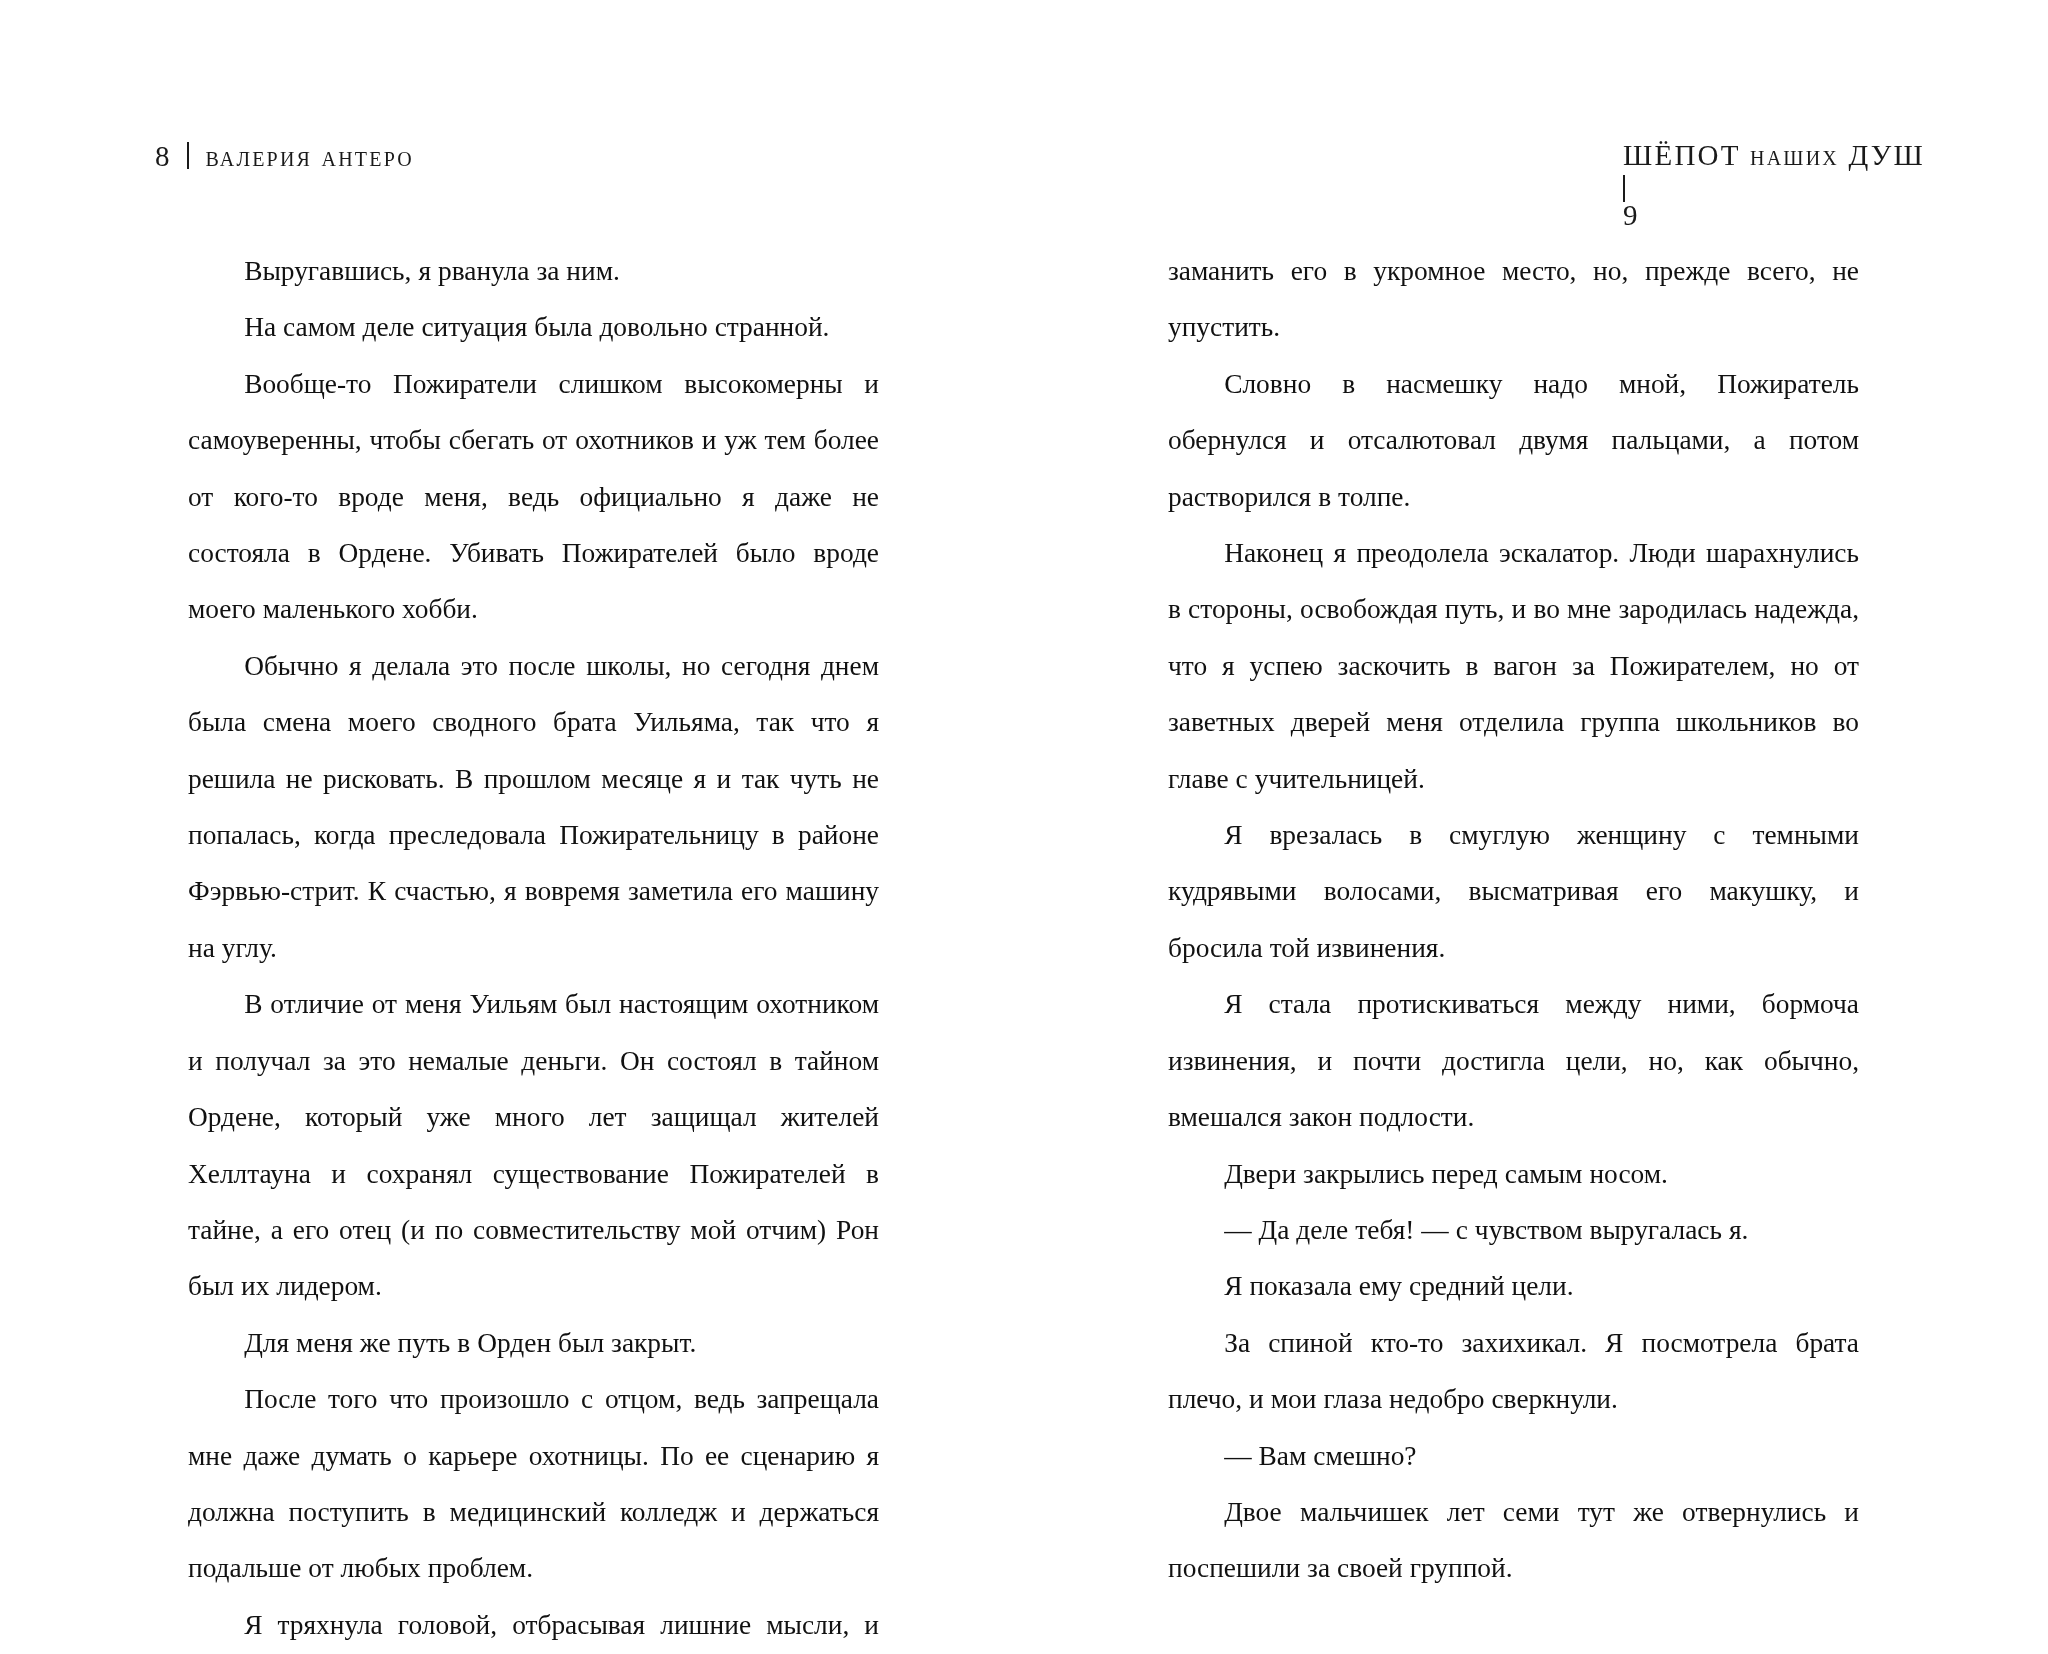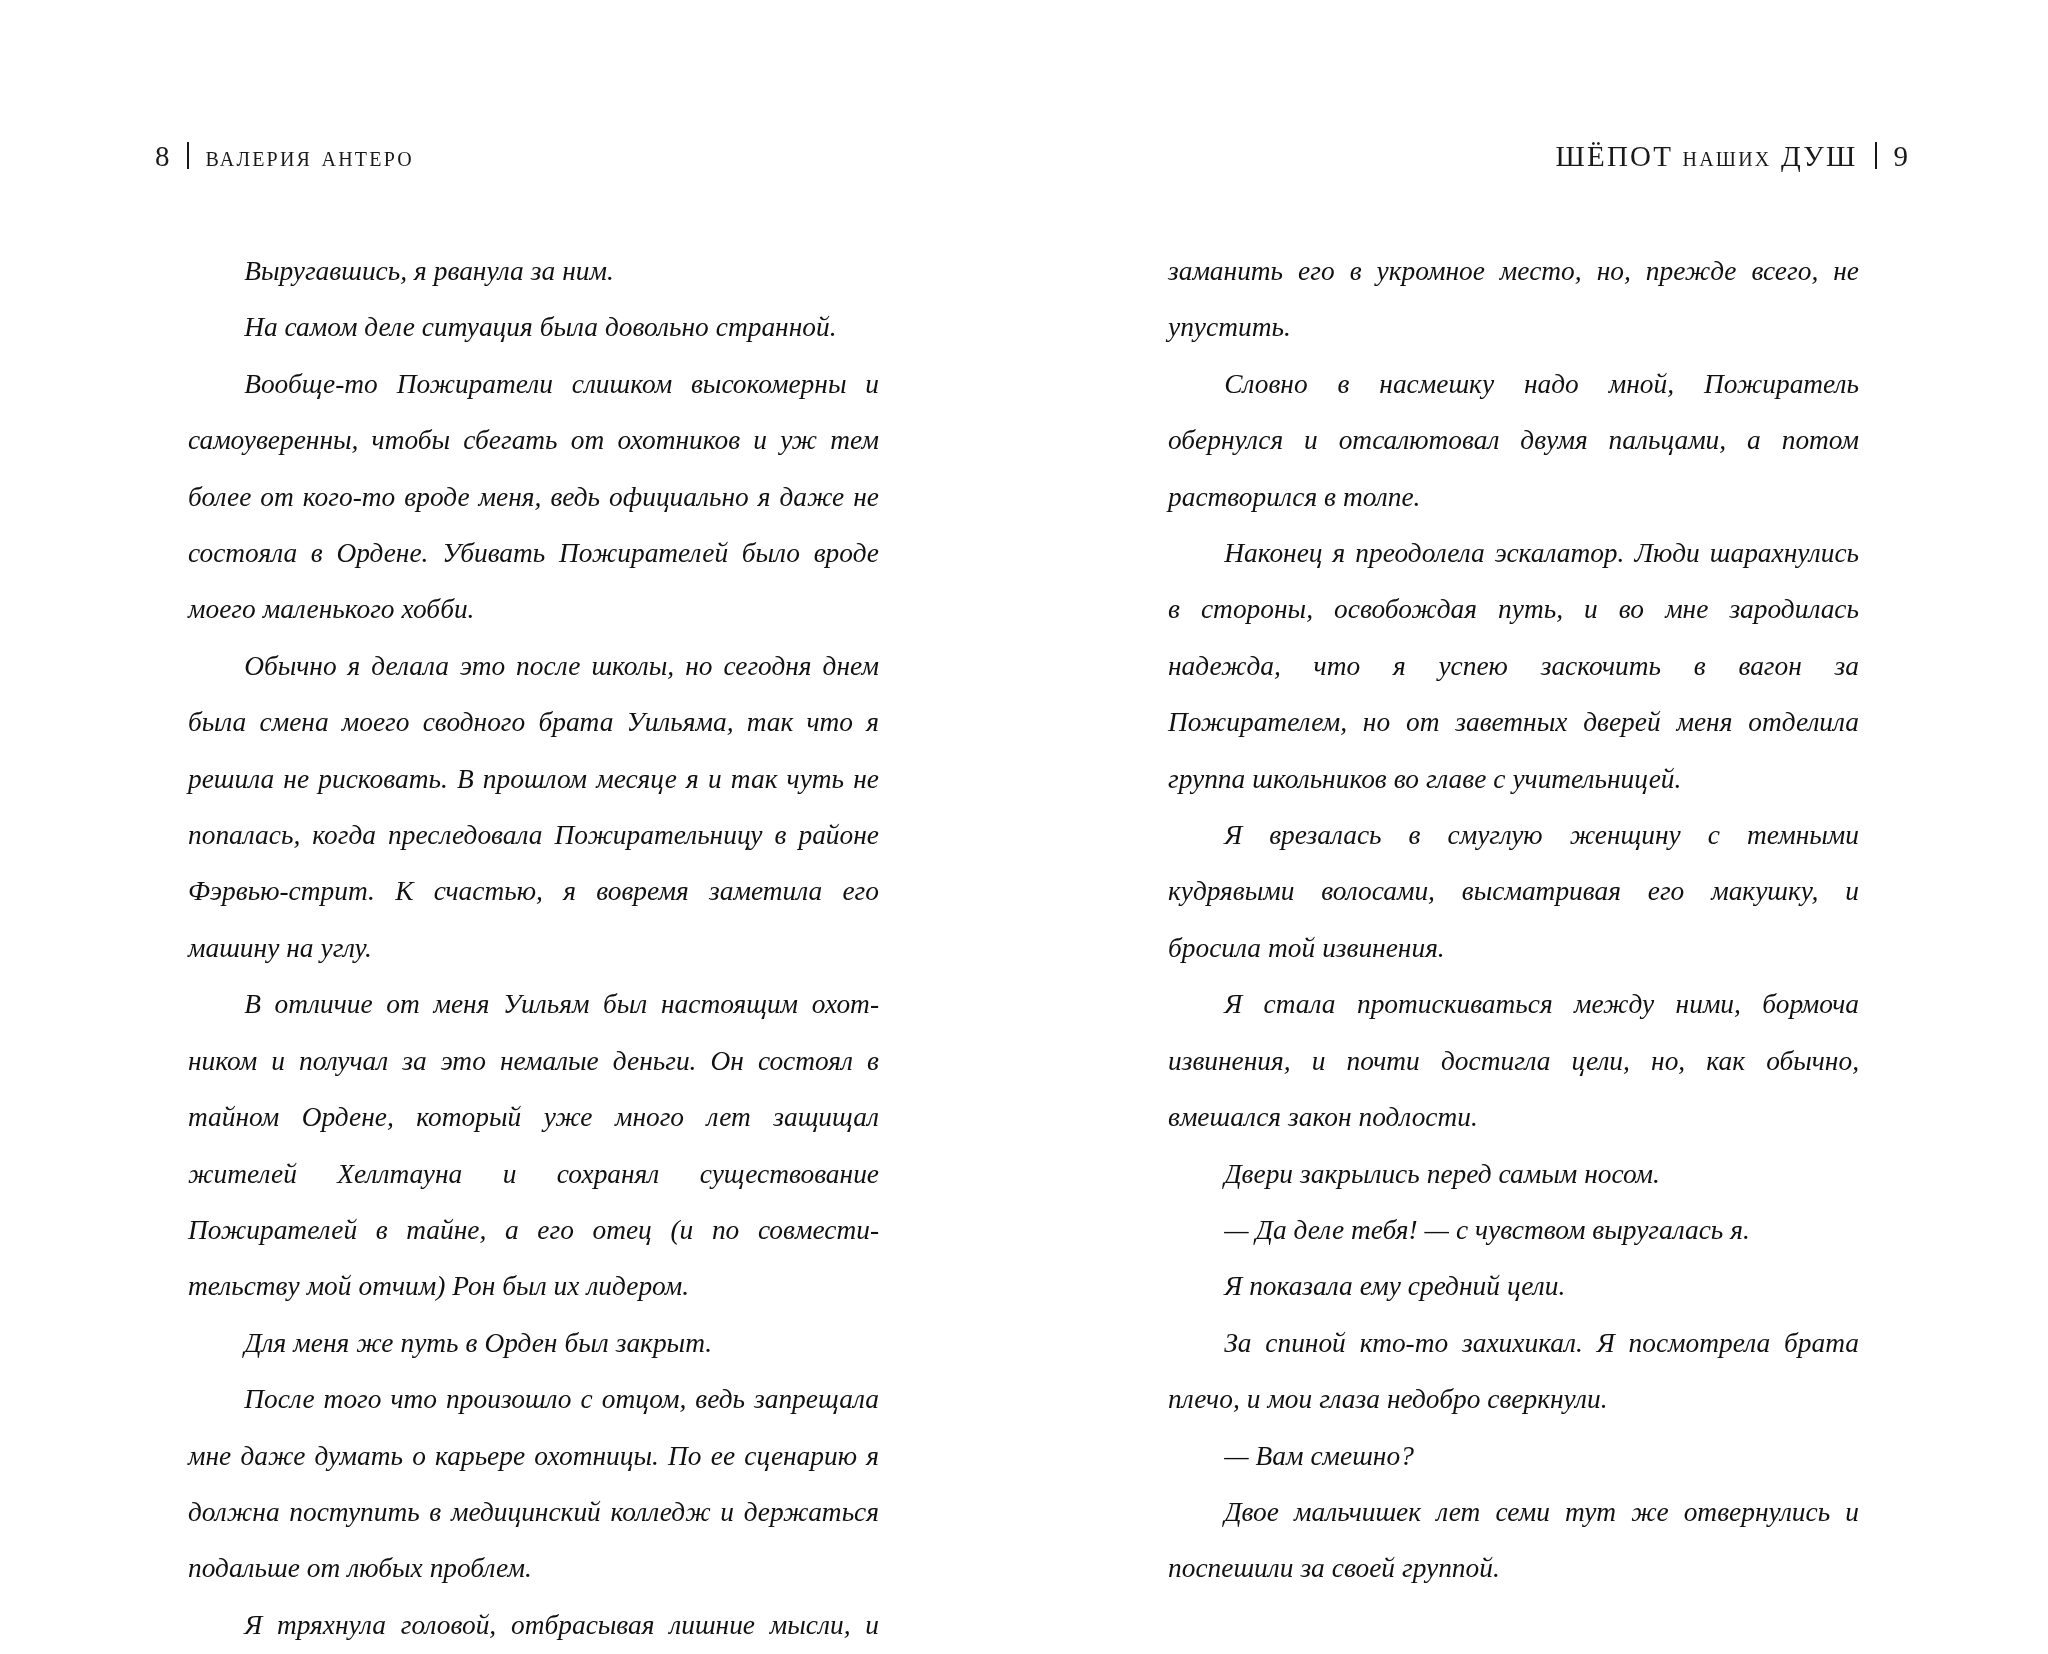"ШЁПОТ наших ДУШ" .runhead.right { flex-direction: none -> column }
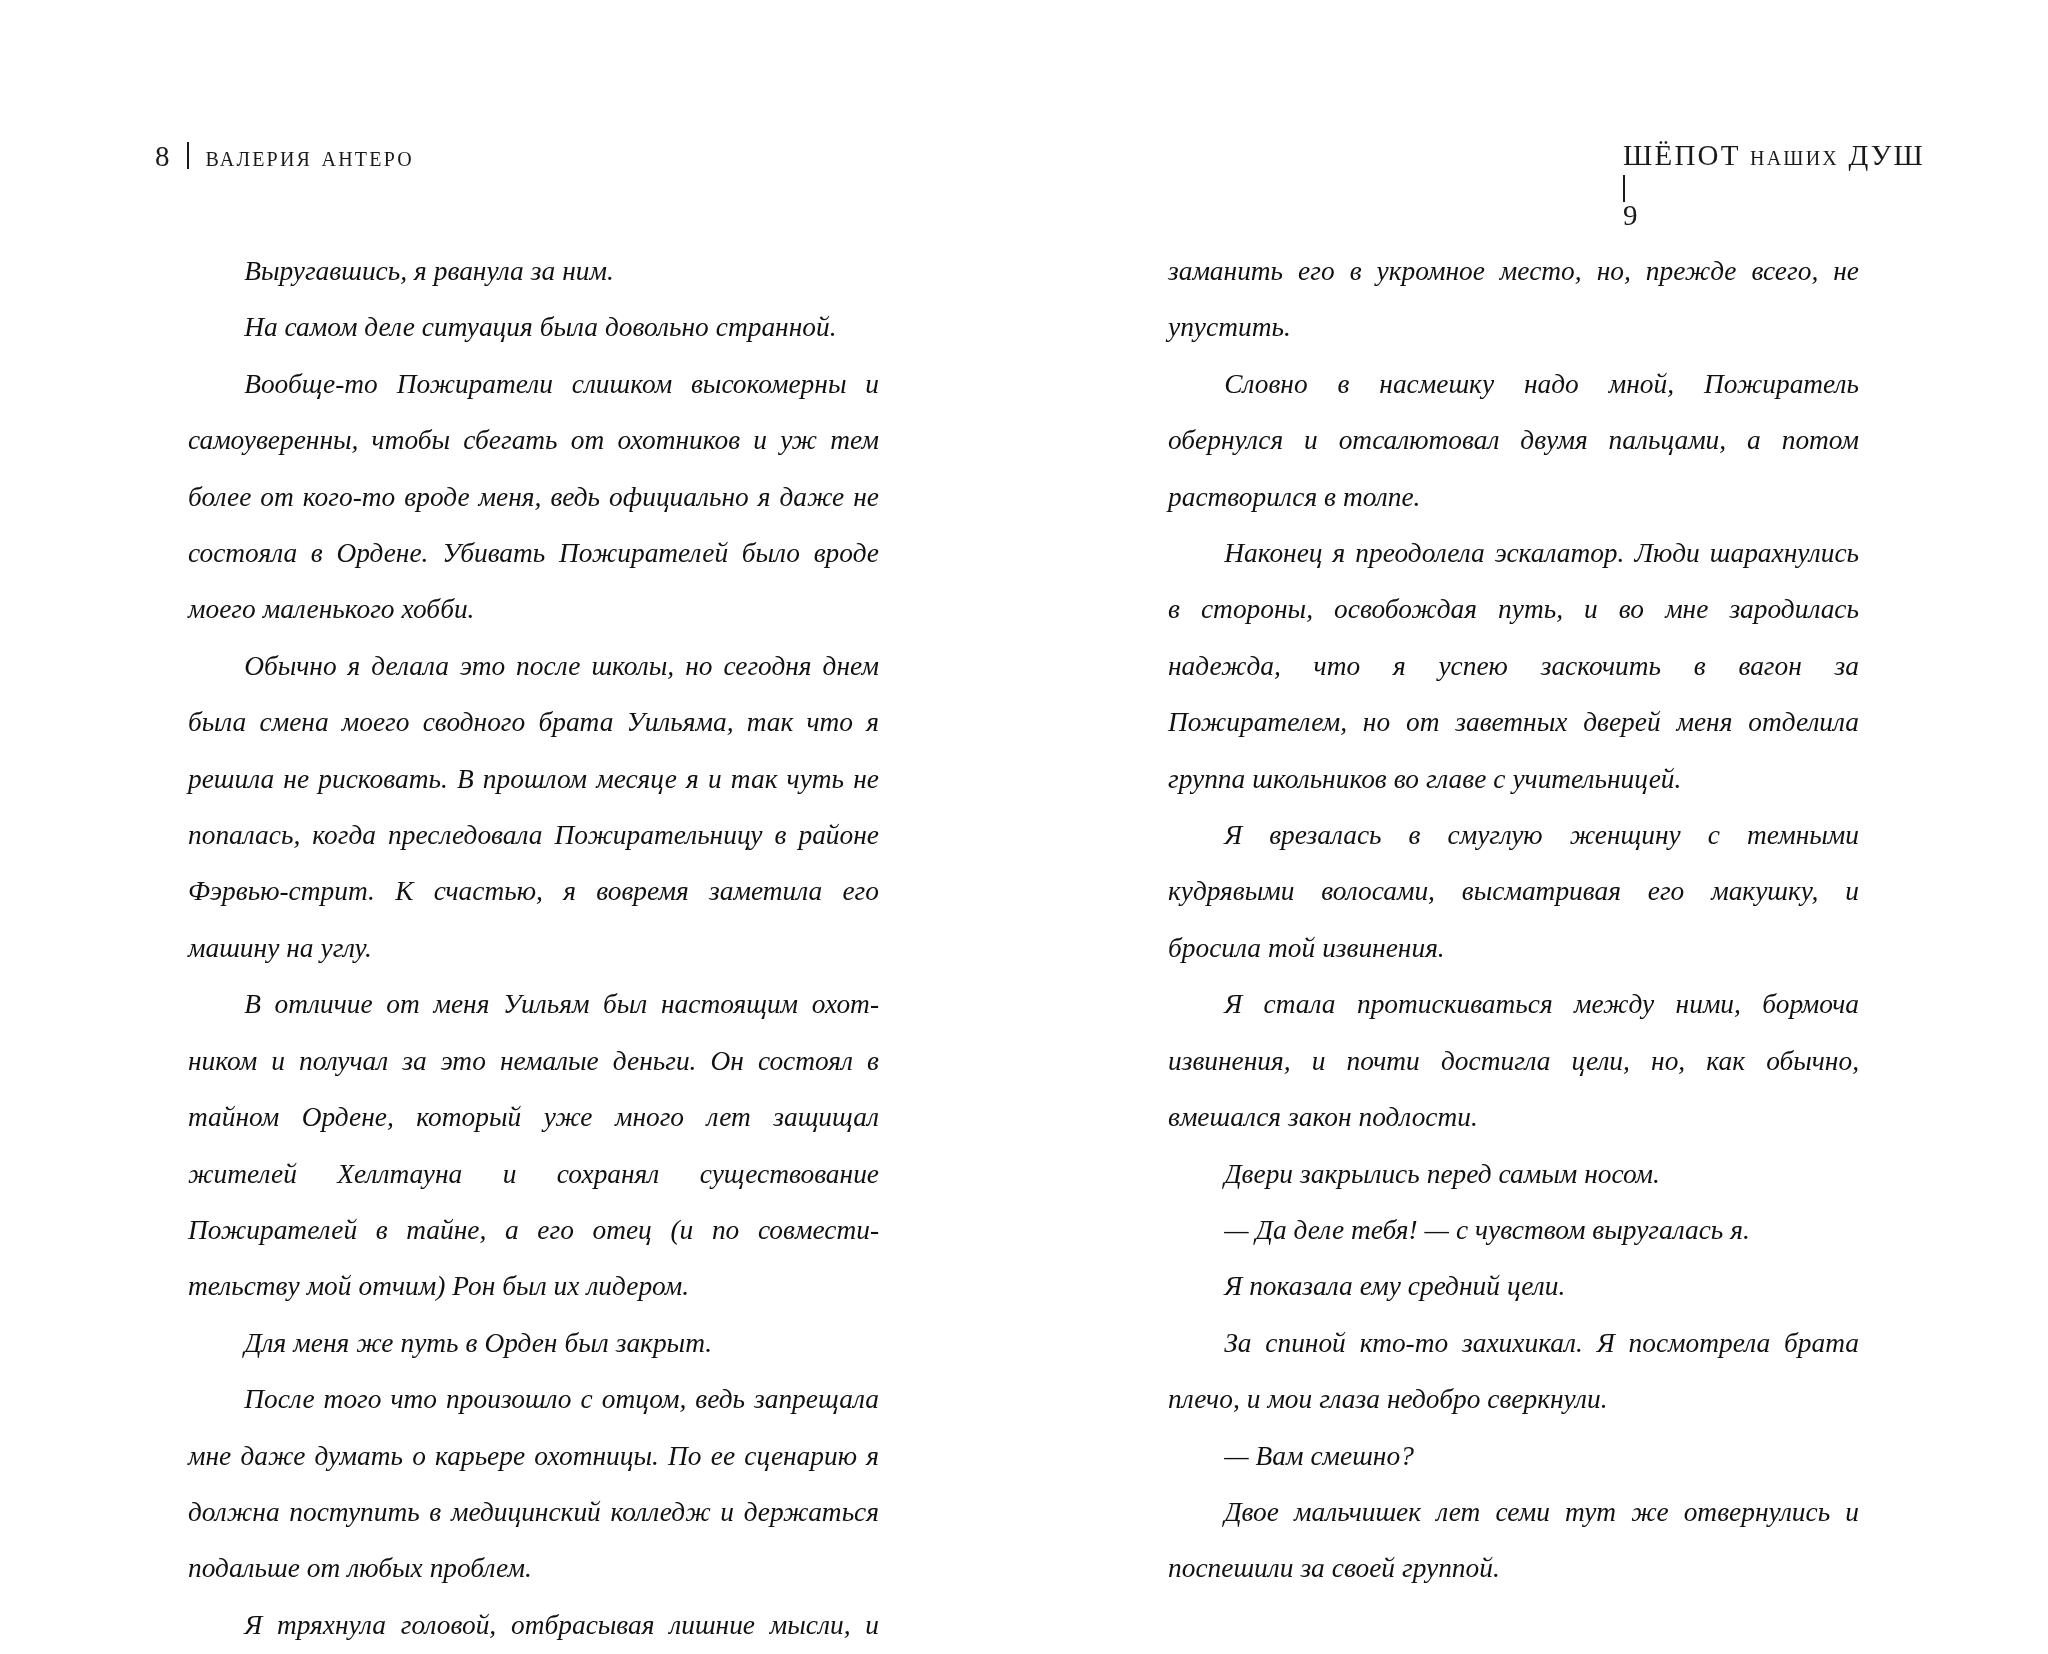"Выругавшись, я рванула за ним." .column p { font-style: italic -> none }
